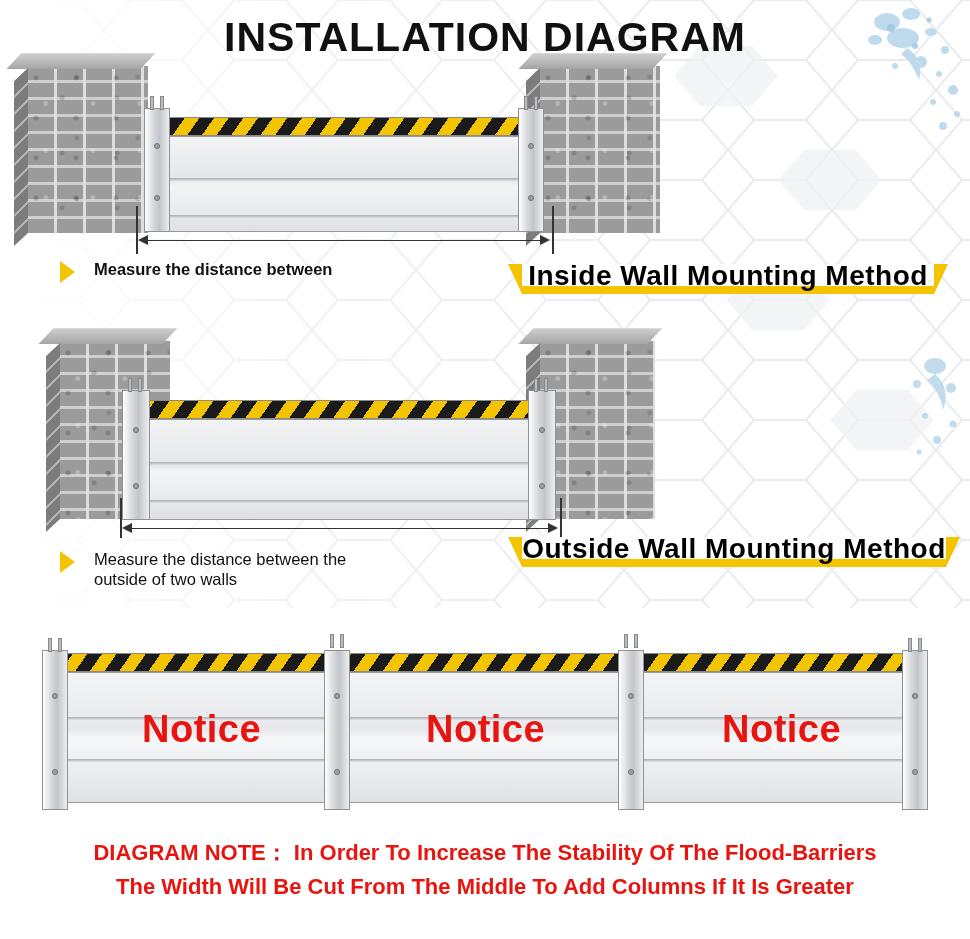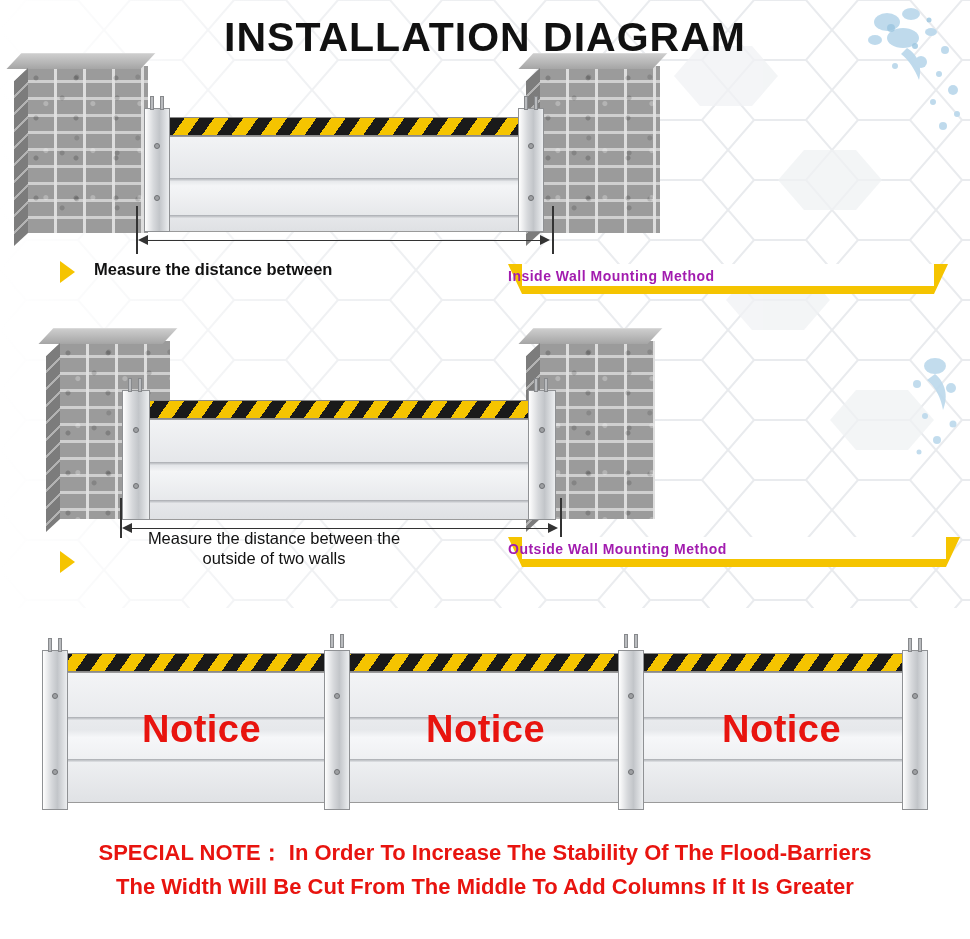"Inside Wall Mounting Method" .banner .label { color: #a21caf -> #000000; font-size: 14px -> 28px; text-align: left -> center }
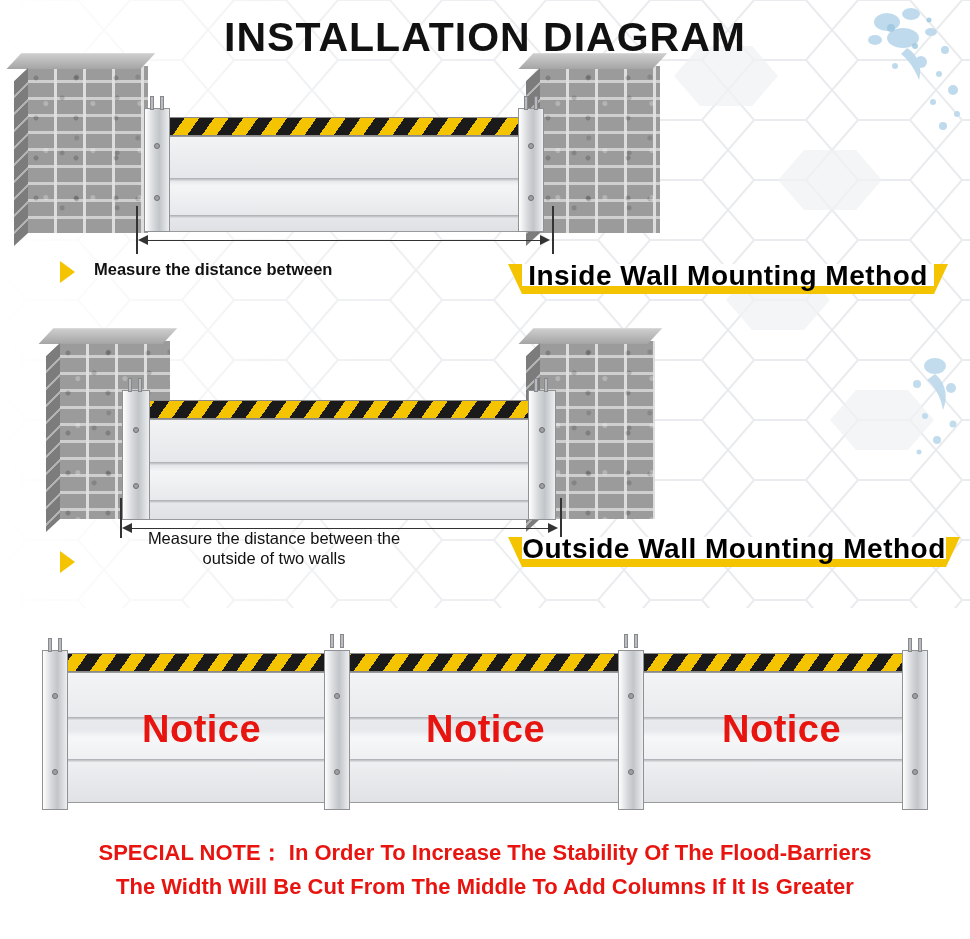"Measure the distance between the" div.caption { text-align: center -> none; top: 528px -> 549px }
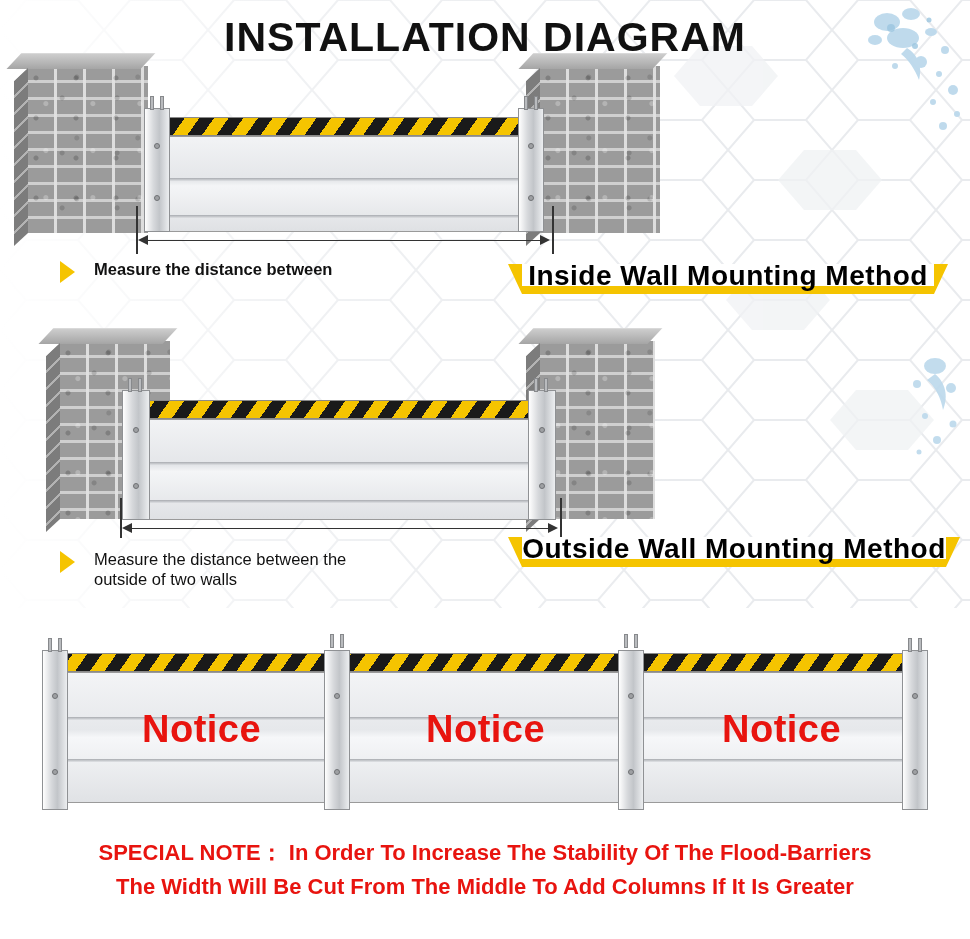"SPECIAL NOTE： In Order To" div { text: SPECIAL -> DIAGRAM }
